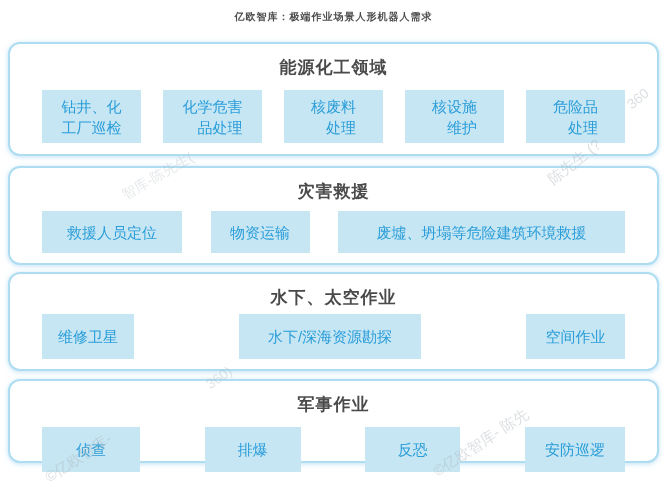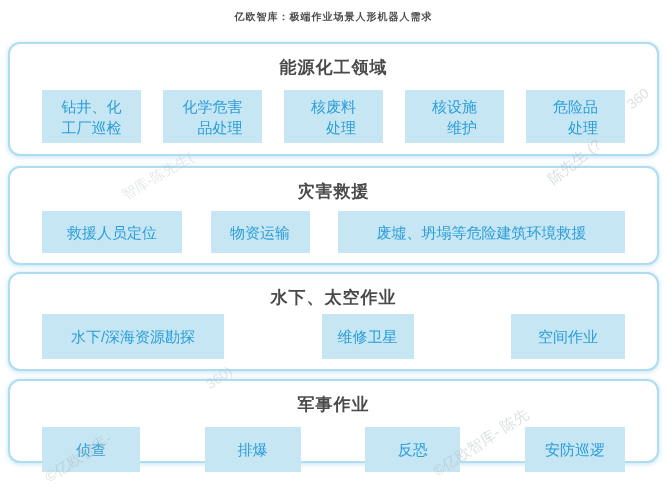"水下/深海资源勘探" div.box { order: before "维修卫星" -> after "维修卫星" }
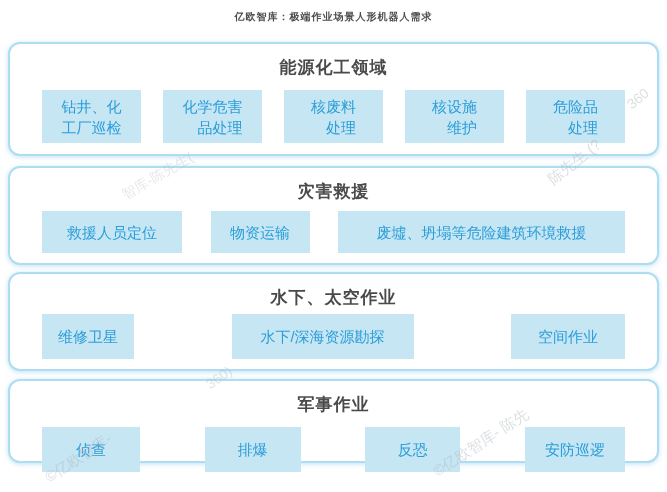"空间作业" .s3 .b2 { width: 114px -> 99px }
